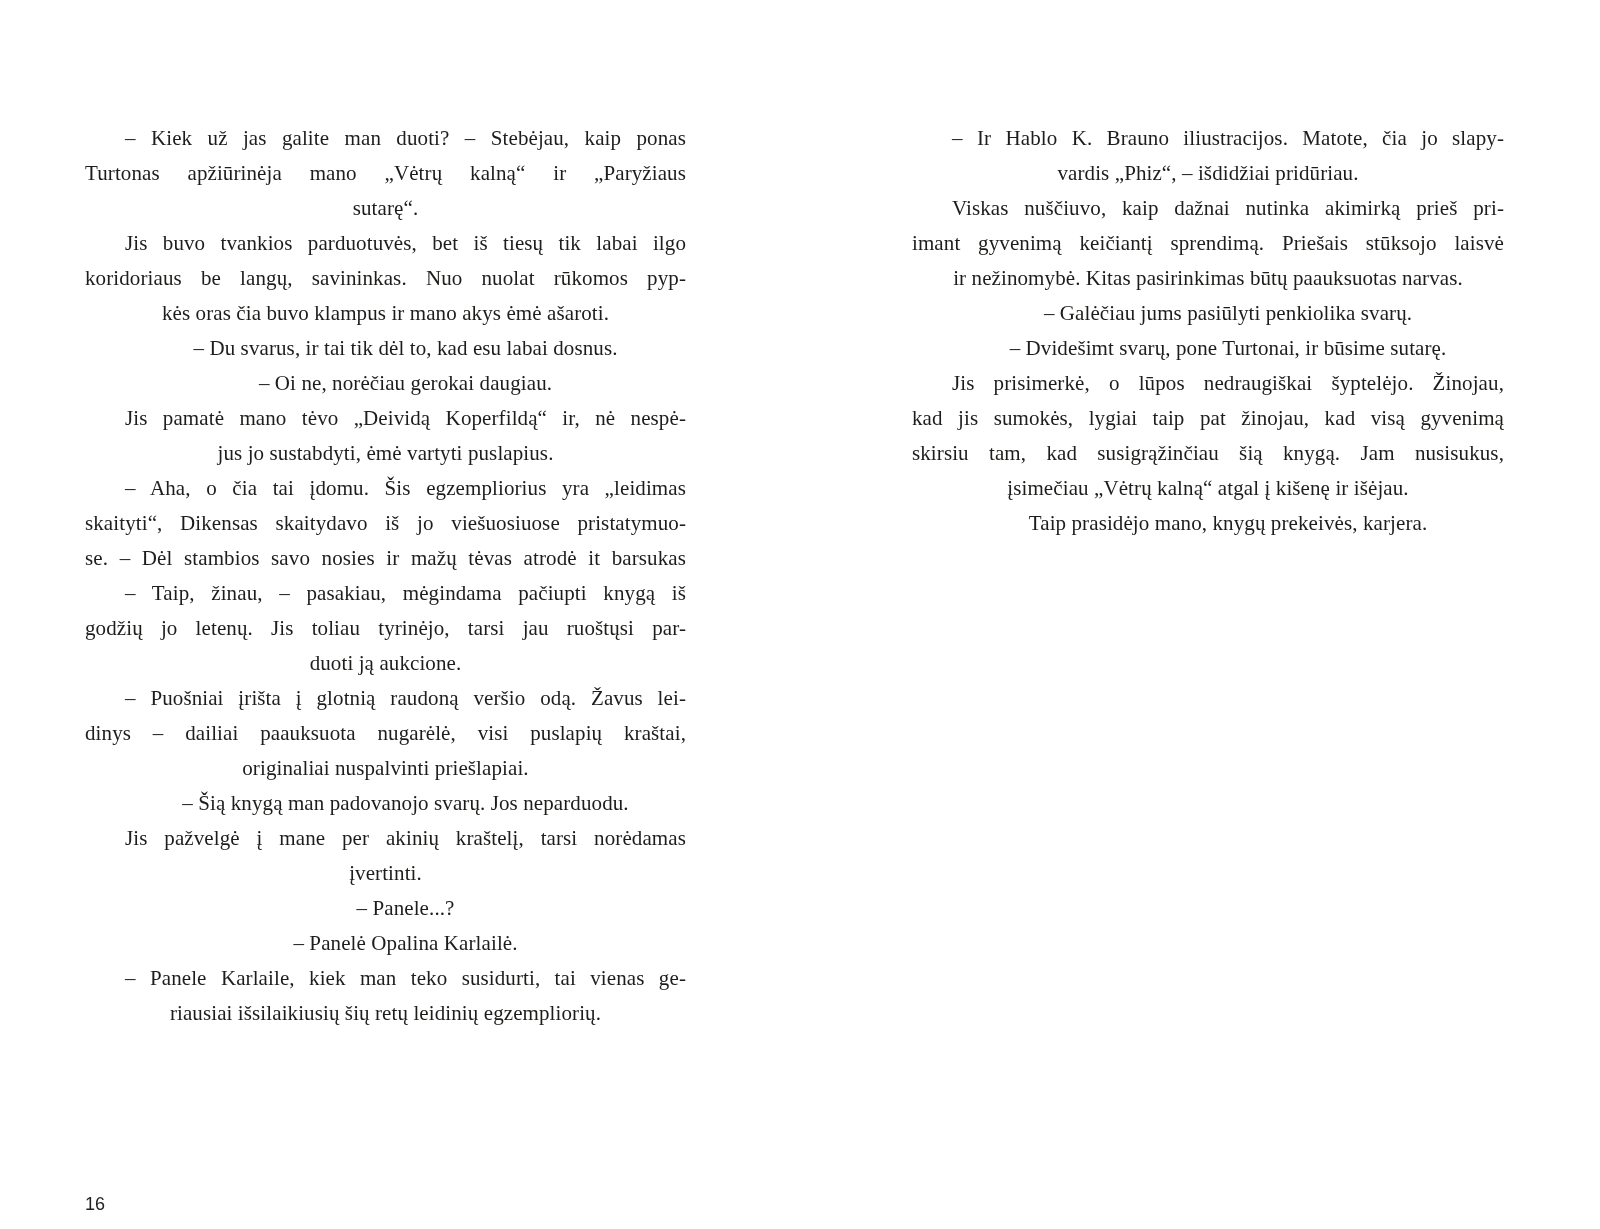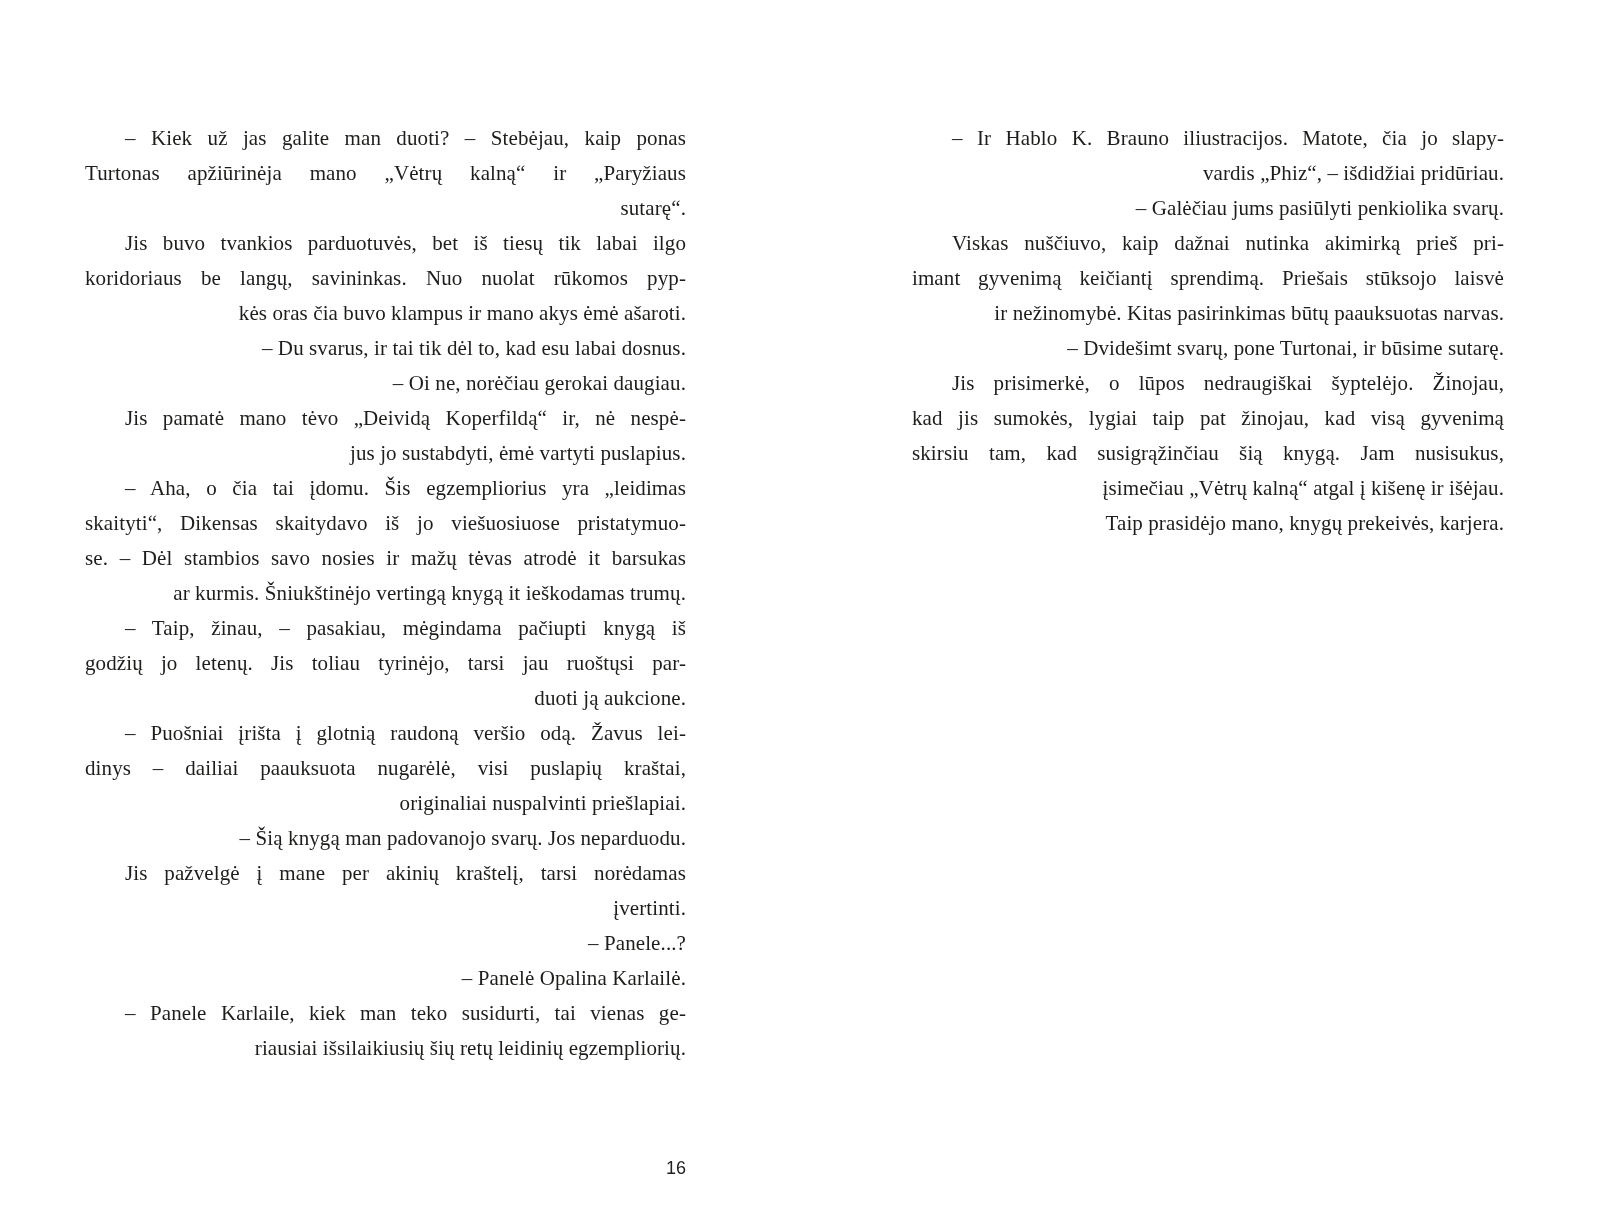"vardis „Phiz“, – išdidžiai pridūriau." .line.last { text-align: right -> center }
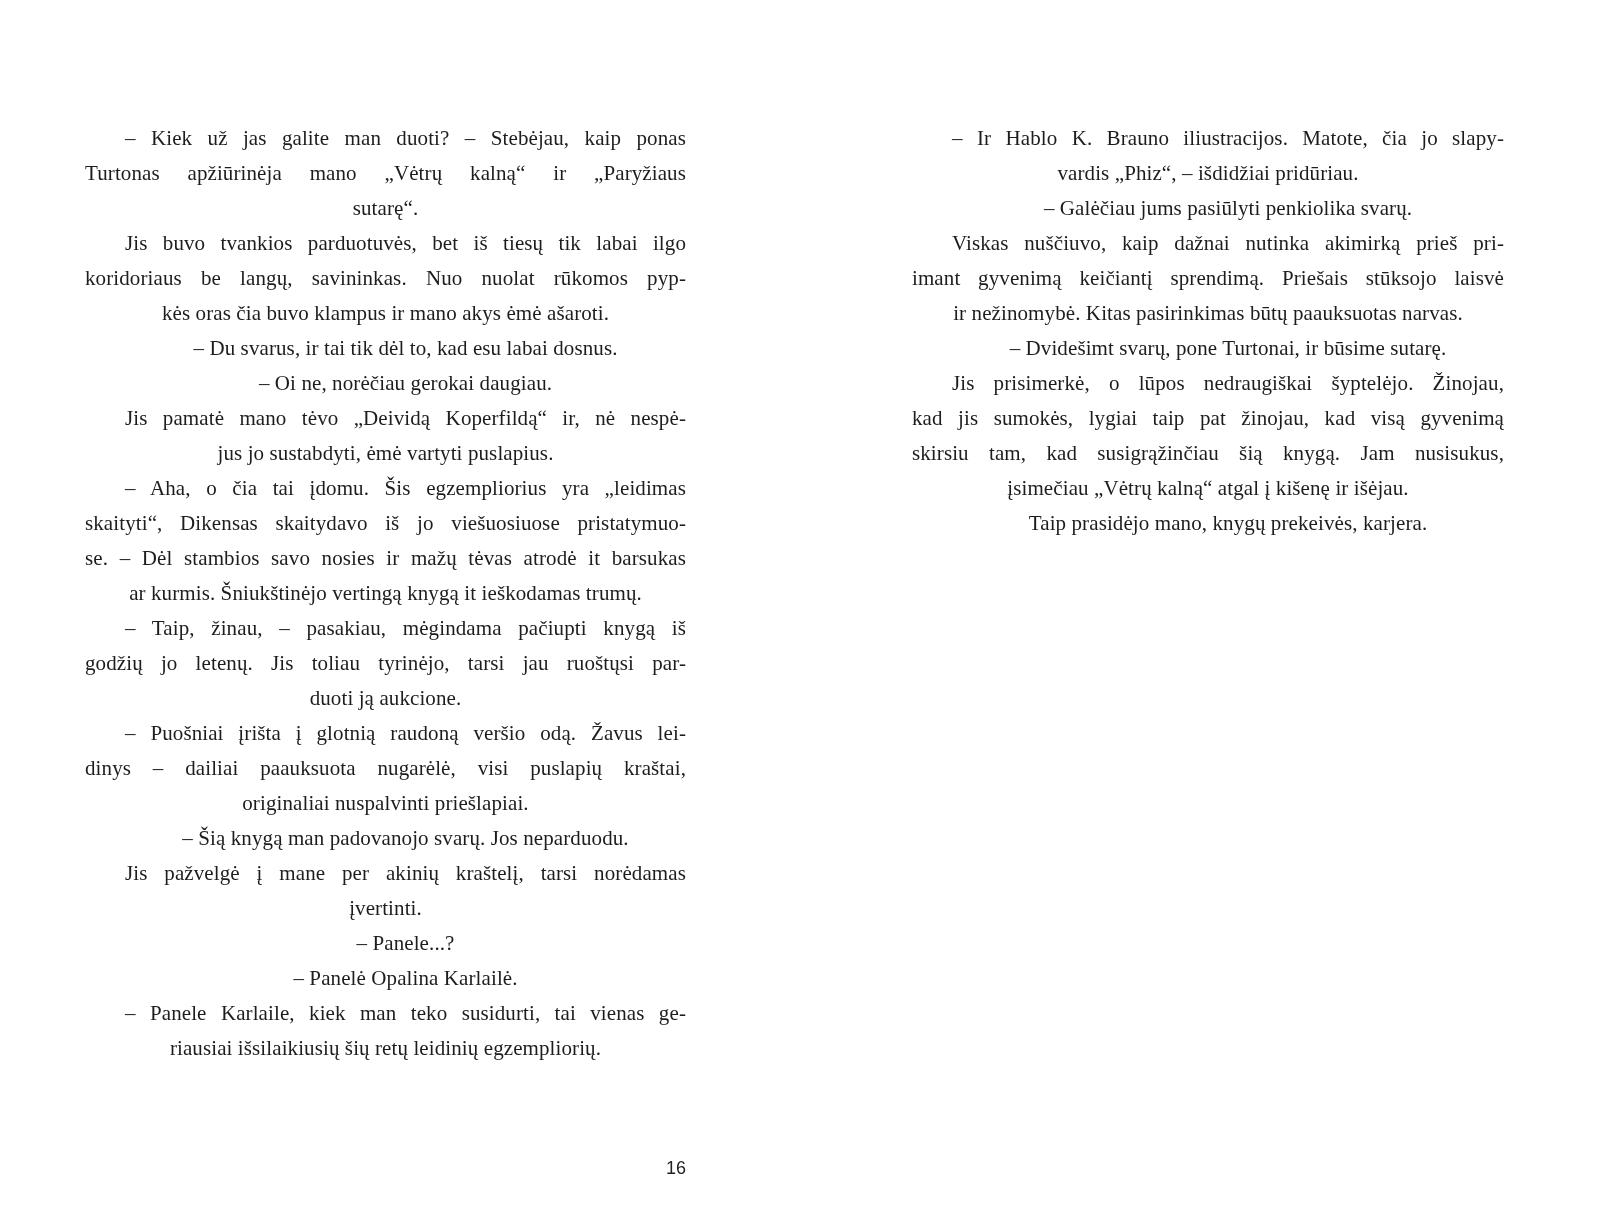"– Galėčiau jums pasiūlyti penkiolika" div.para { order: before "Viskas nuščiuvo, kaip dažnai nutinka" -> after "Viskas nuščiuvo, kaip dažnai nutinka" }
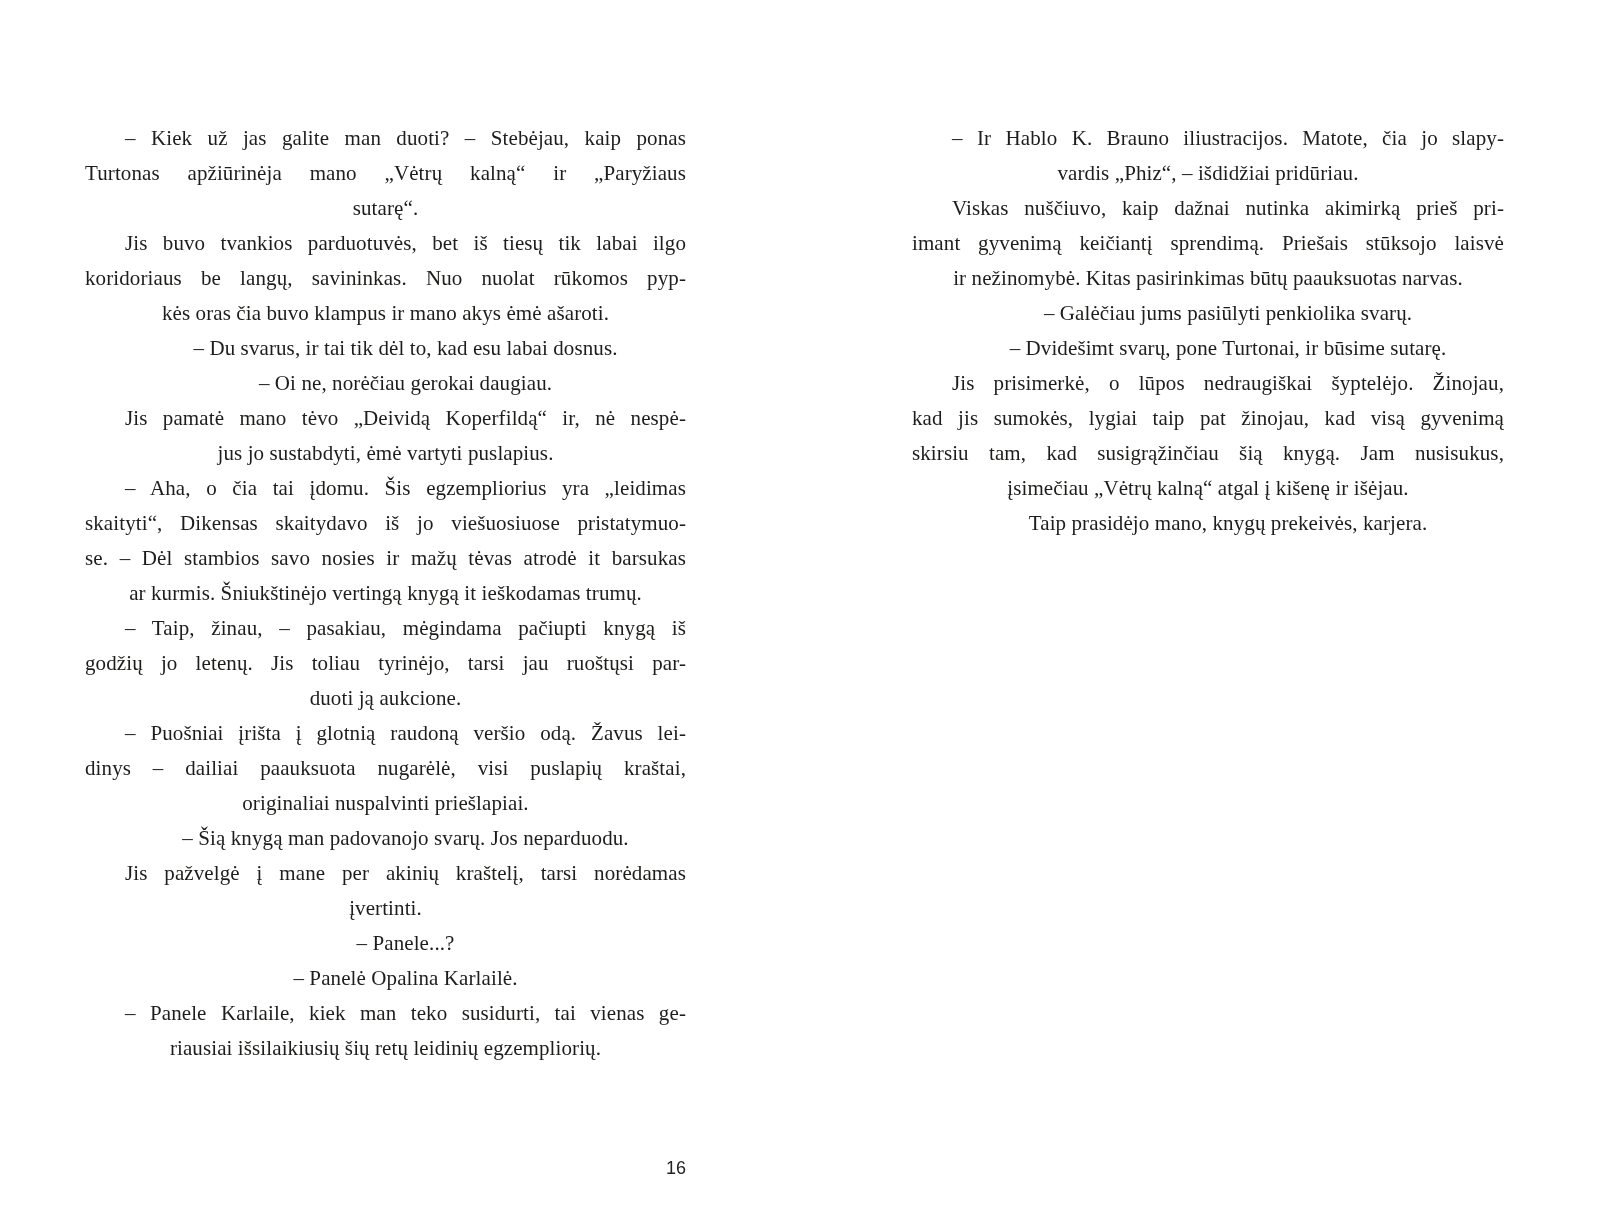"ar kurmis. Šniukštinėjo vertingą knygą" div.line { html: <div>ar kurmis. Šniukštinėjo vertingą knygą it ieškodamas trumų.</div> -> none }
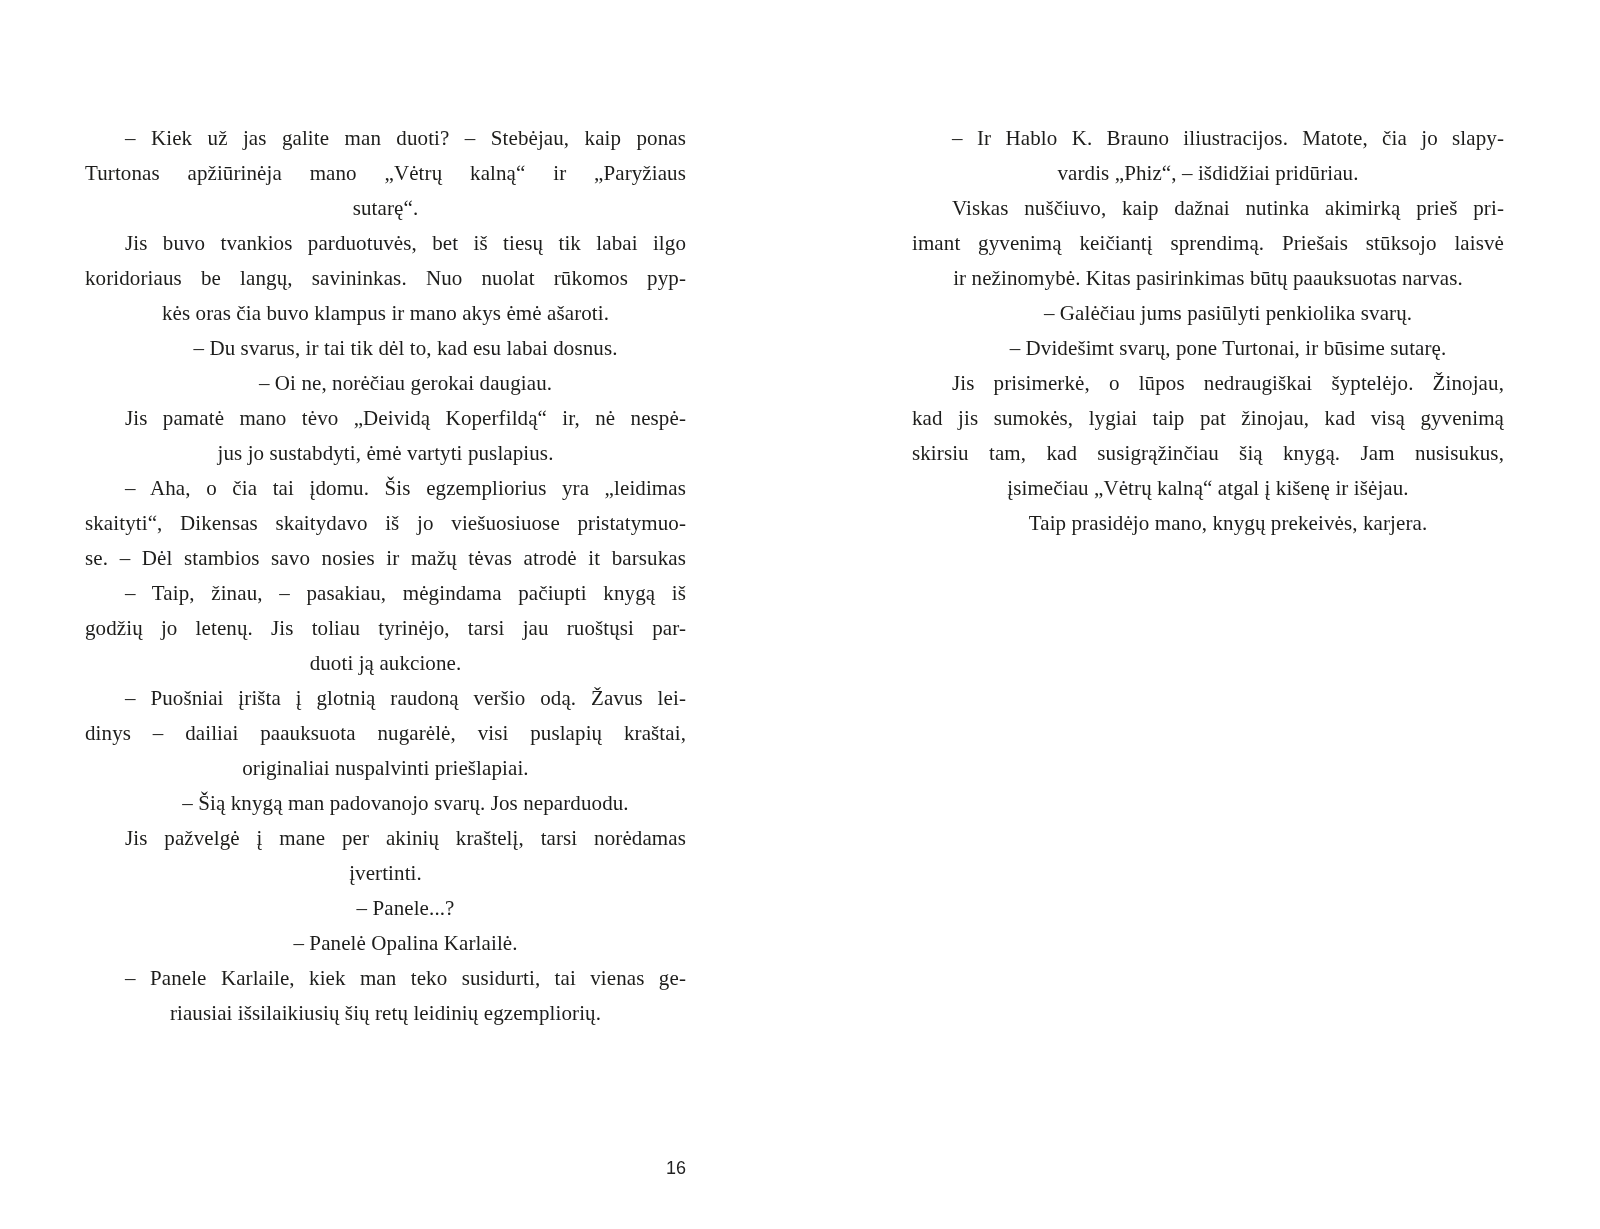"16" .page-number { text-align: right -> left; top: 1158px -> 1194px }
